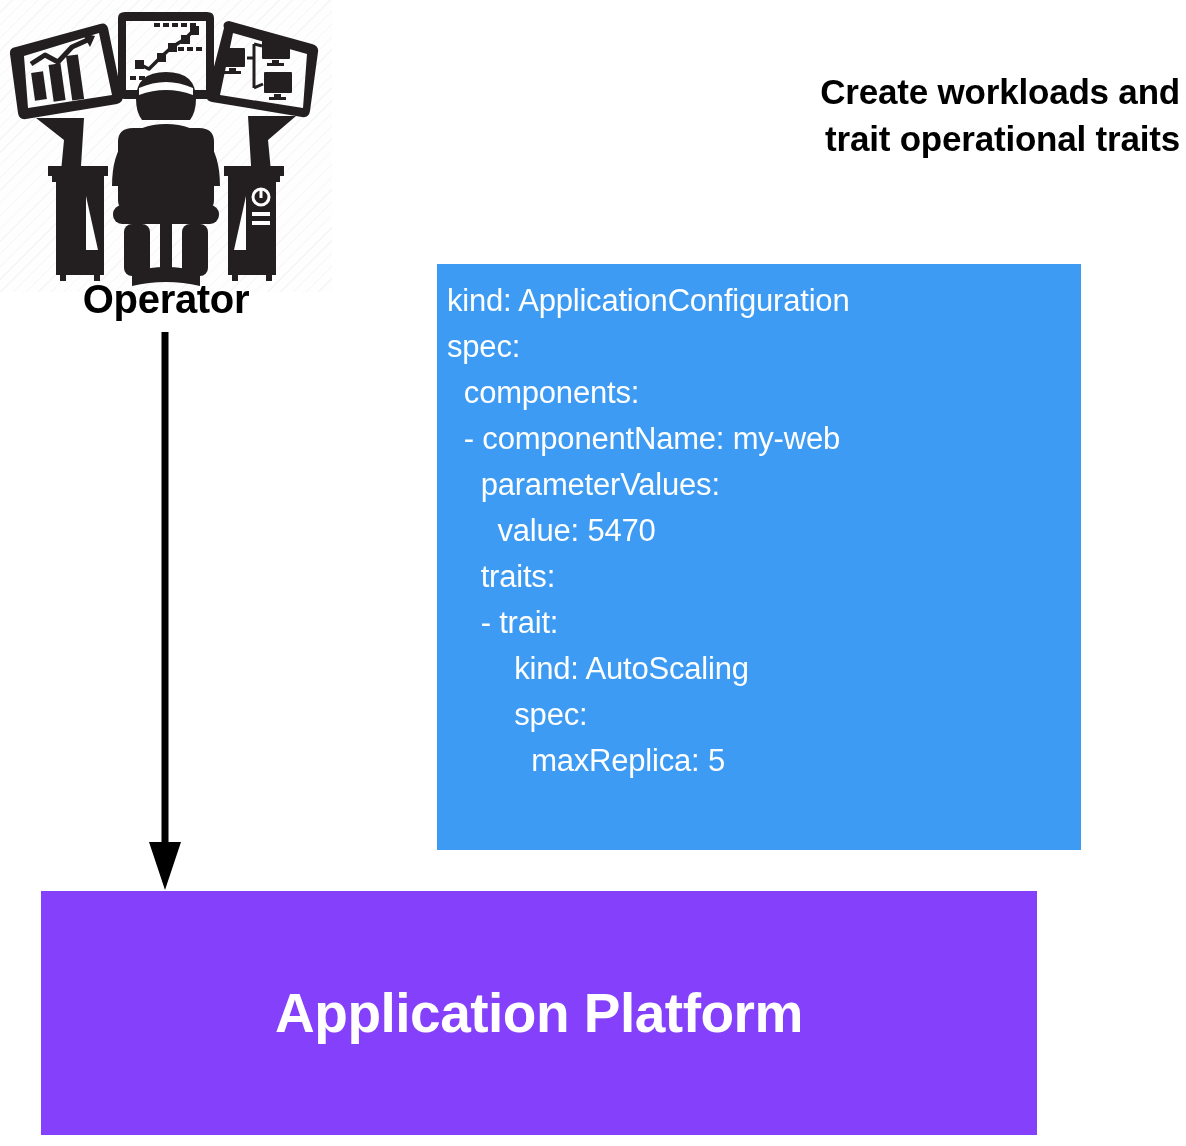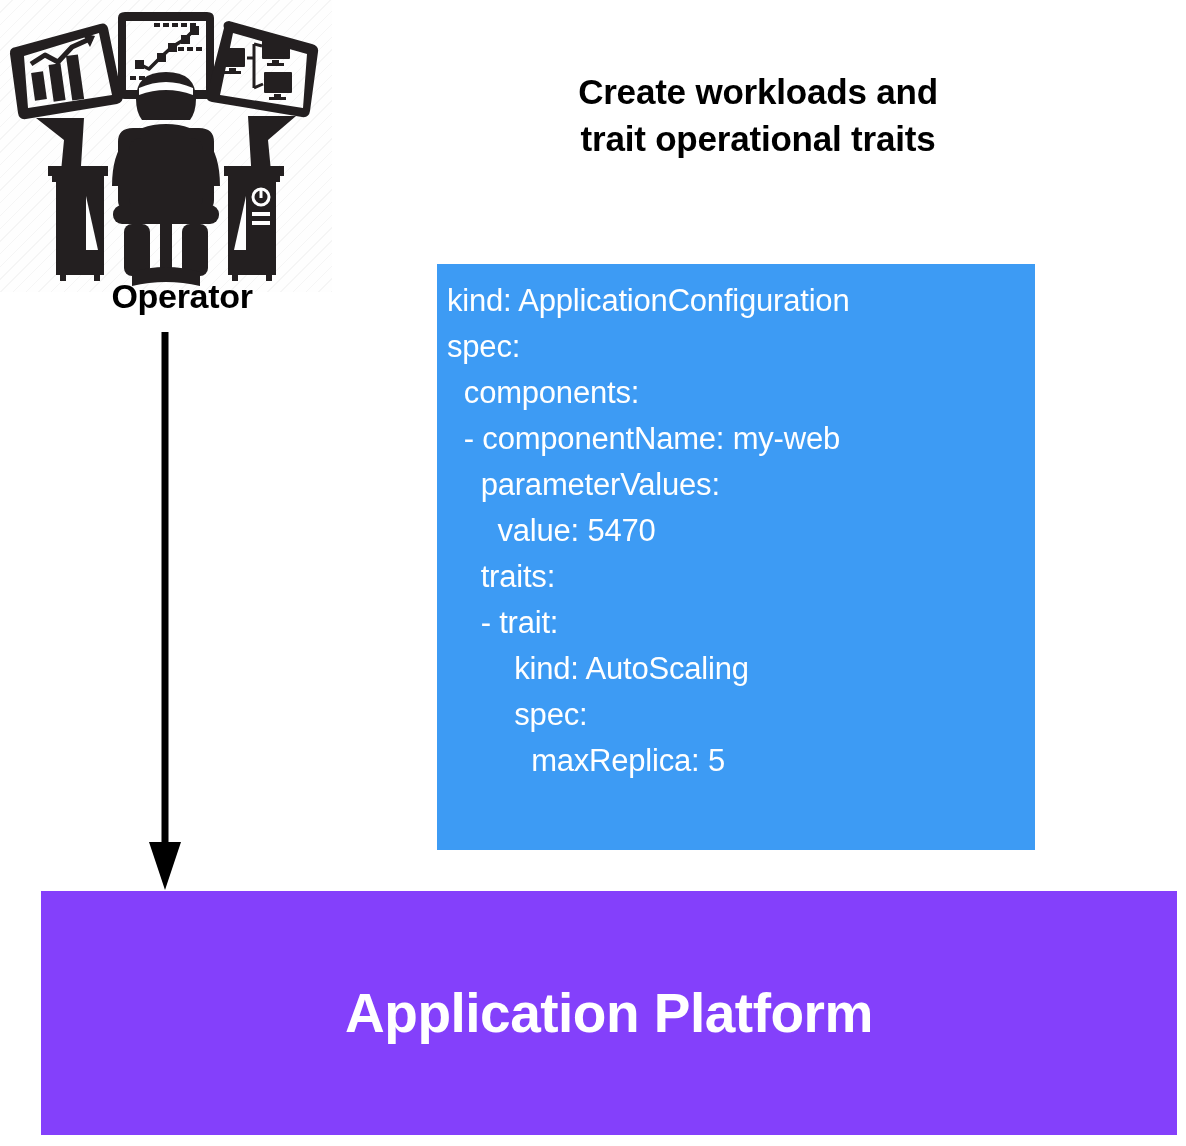"Create workloads and" #headline .hl-line { text-align: none -> right }
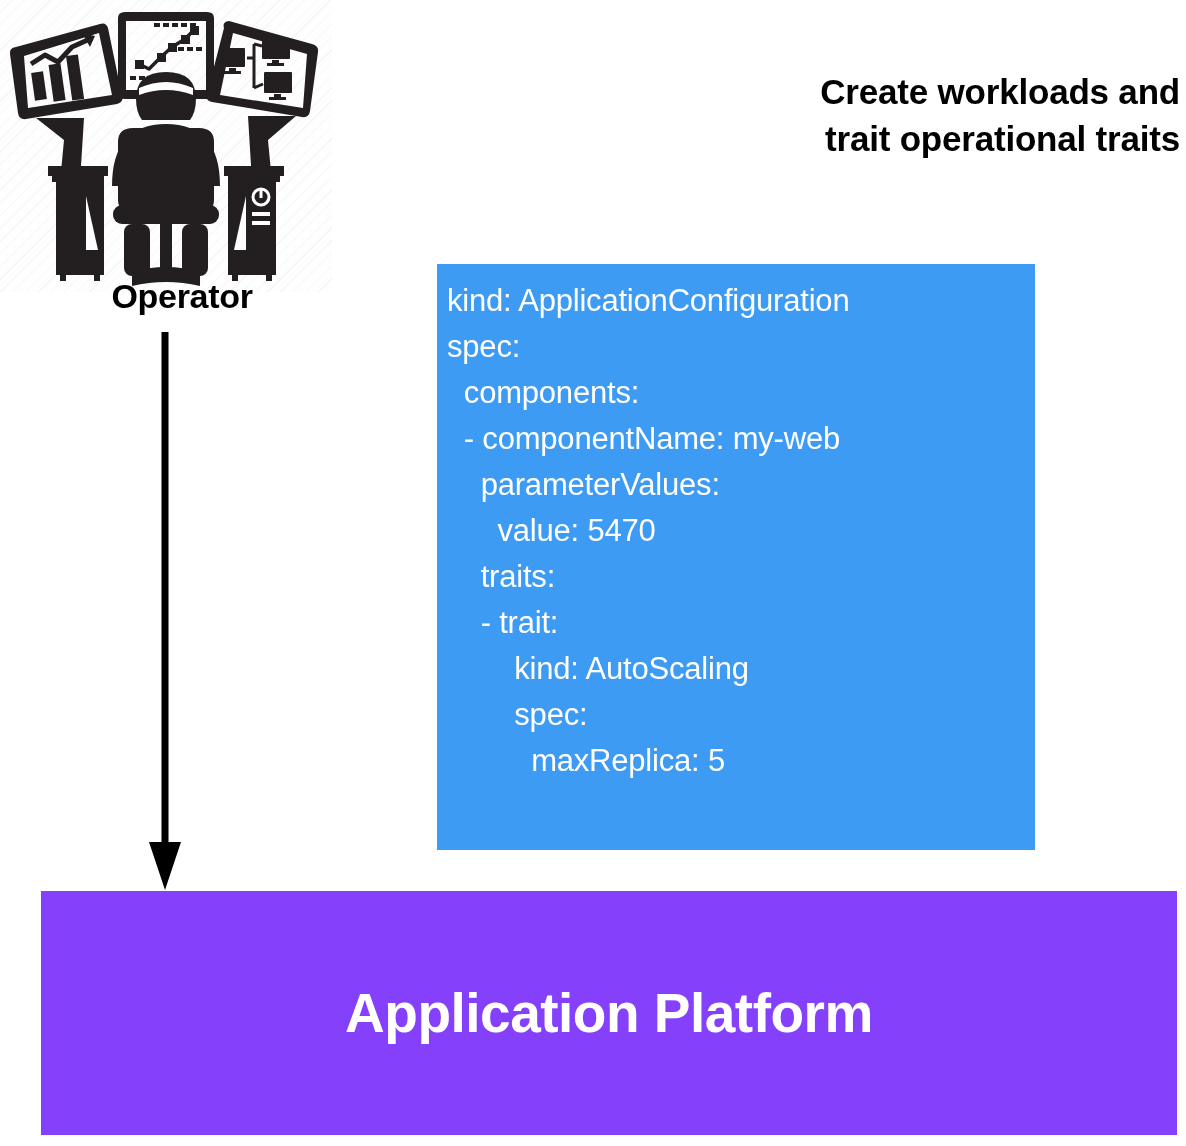"Operator" #operator-label { font-size: 34px -> 40px; left: 16px -> 0px }
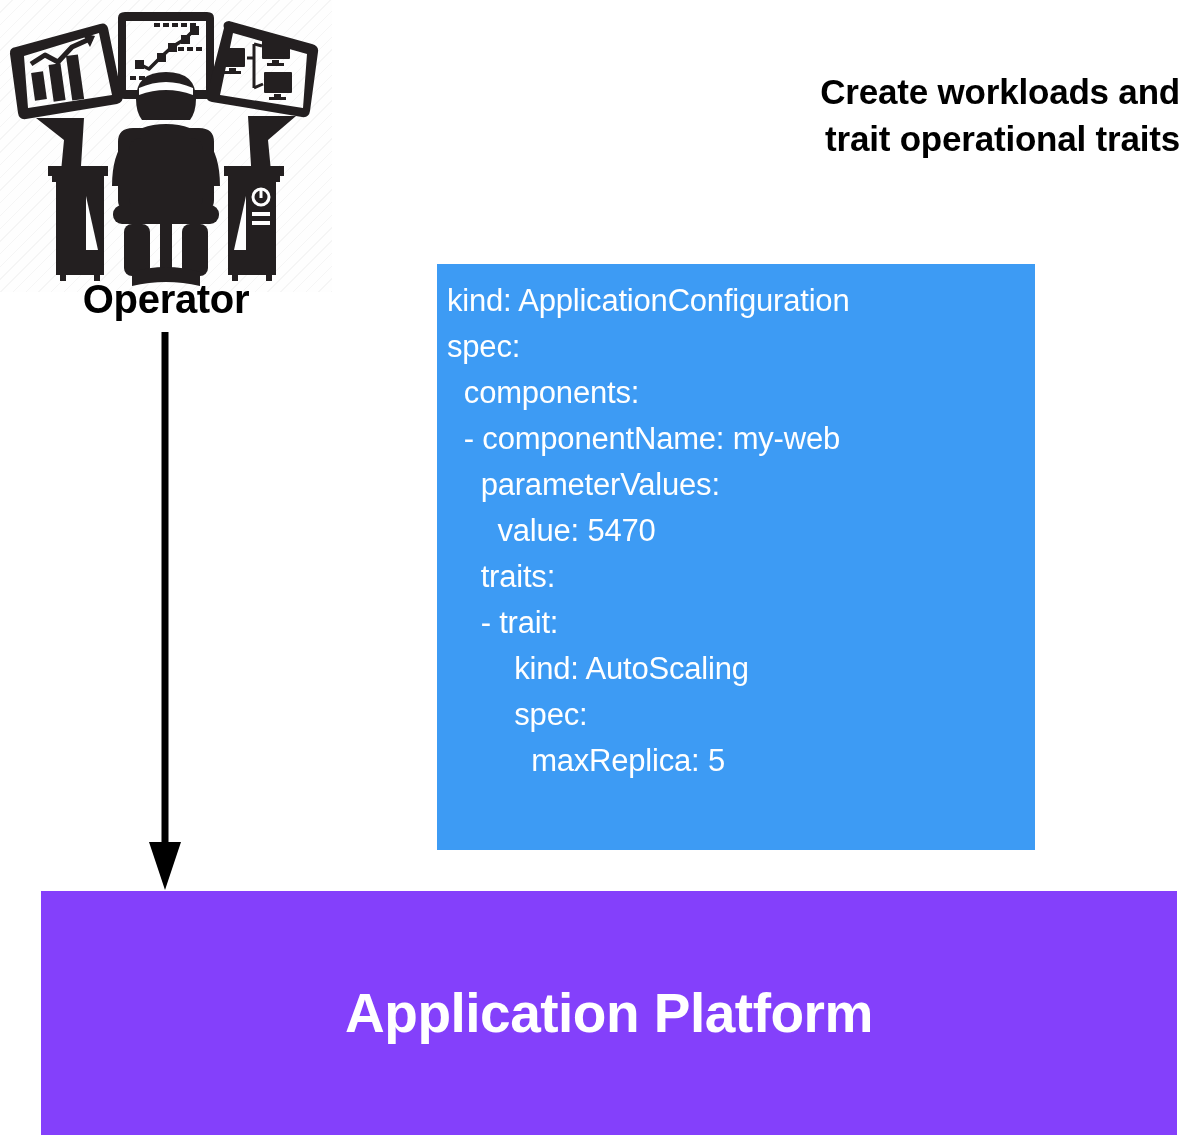"kind: ApplicationConfiguration" #yaml-card { width: 598px -> 644px }
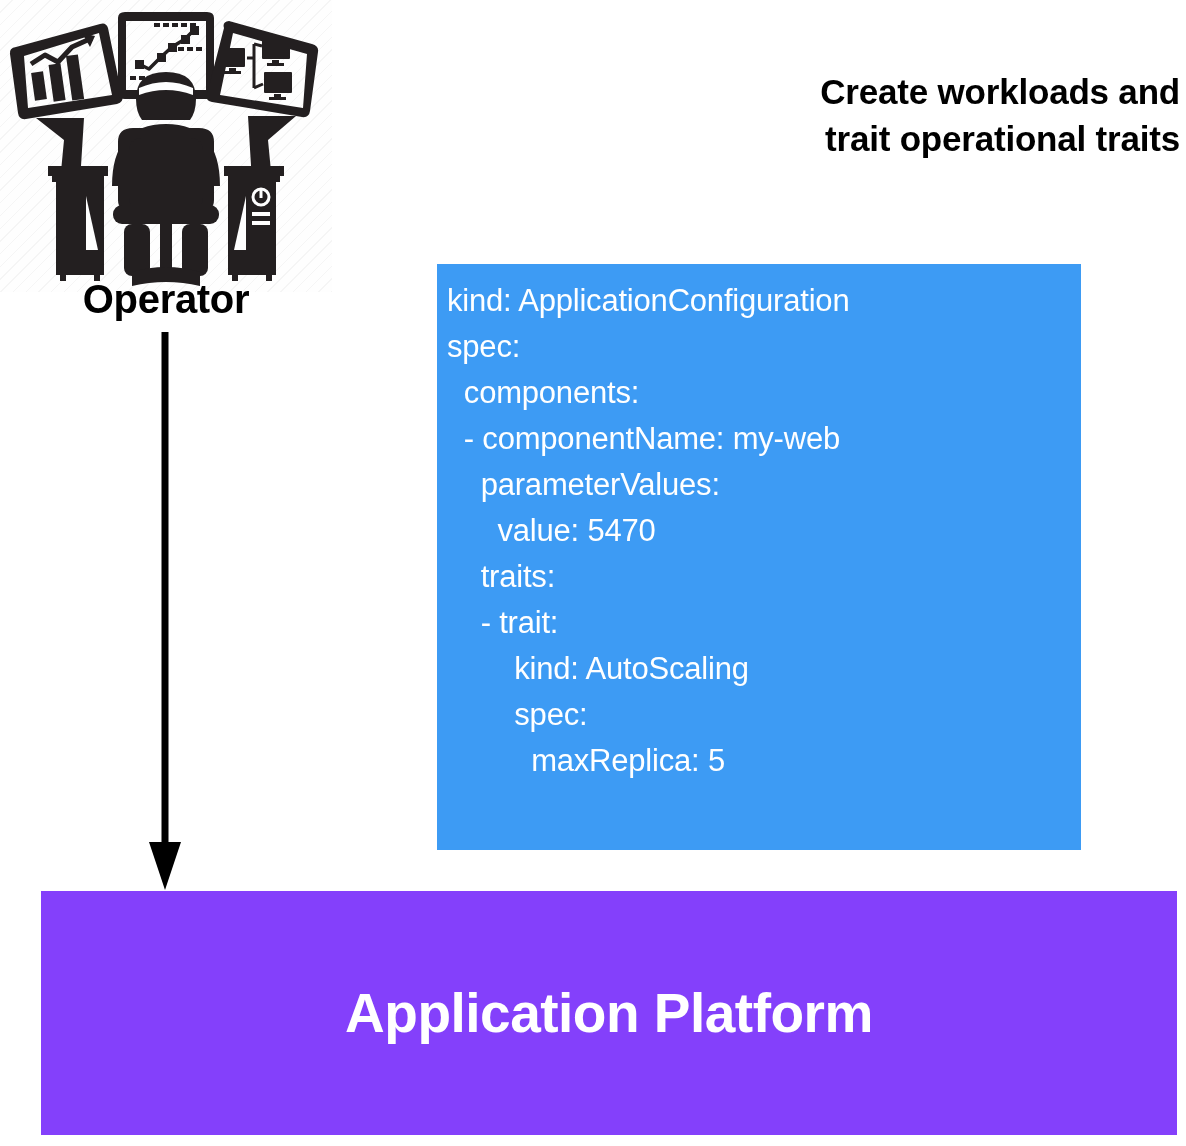"Application Platform" #platform-bar { width: 1136px -> 996px }
